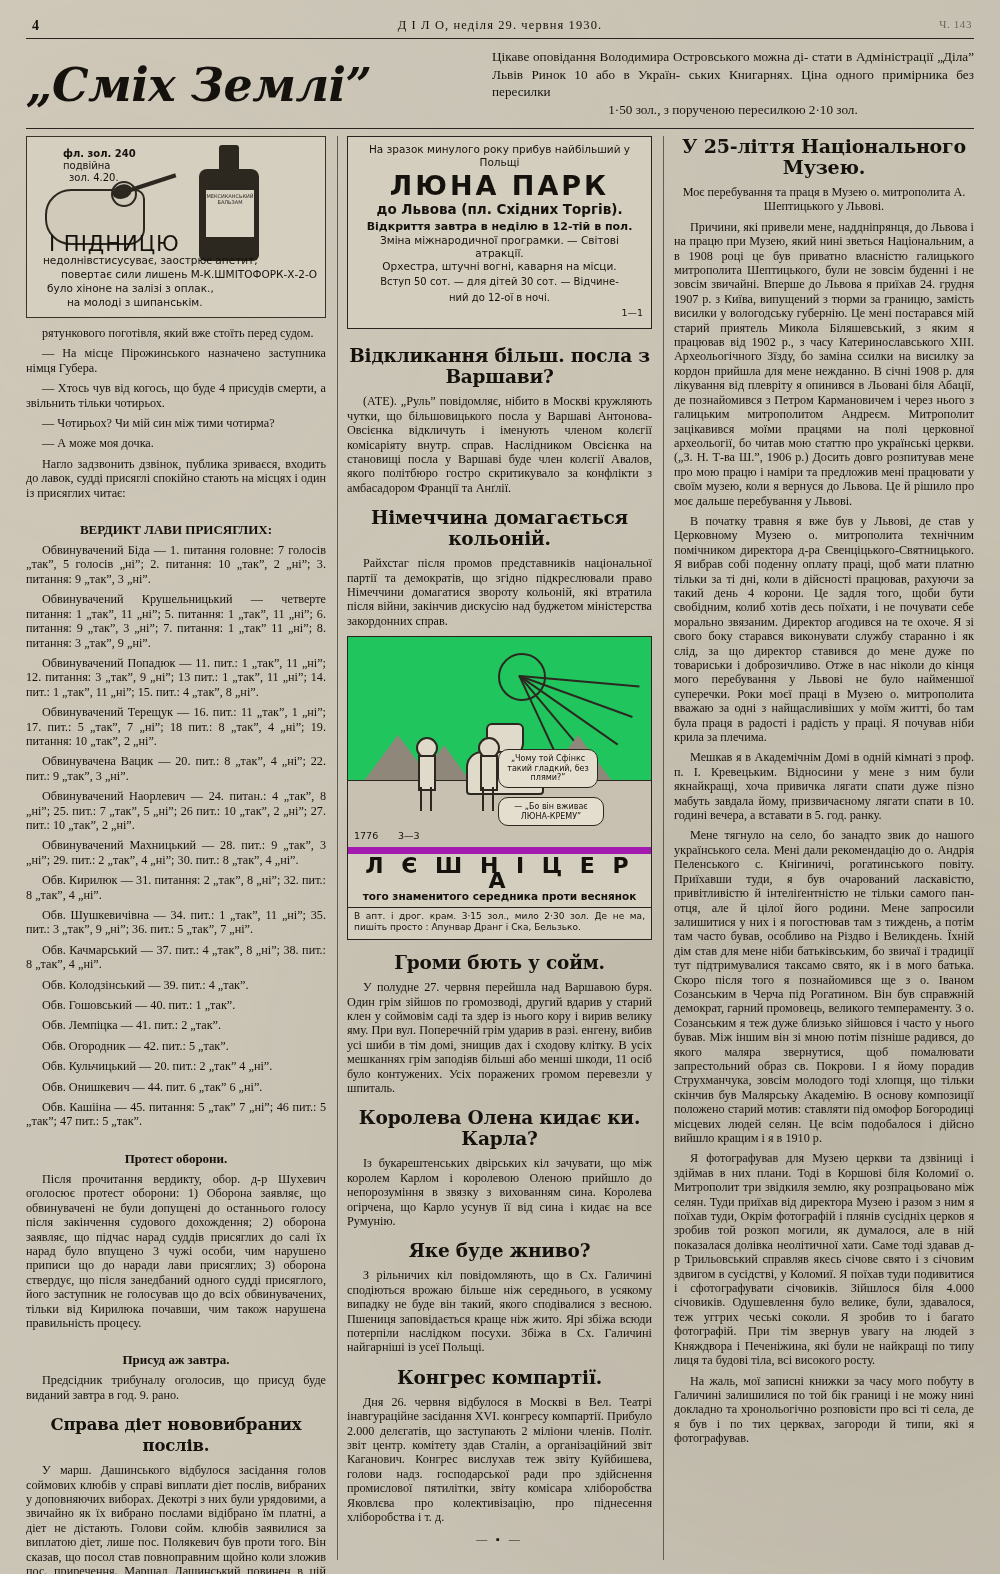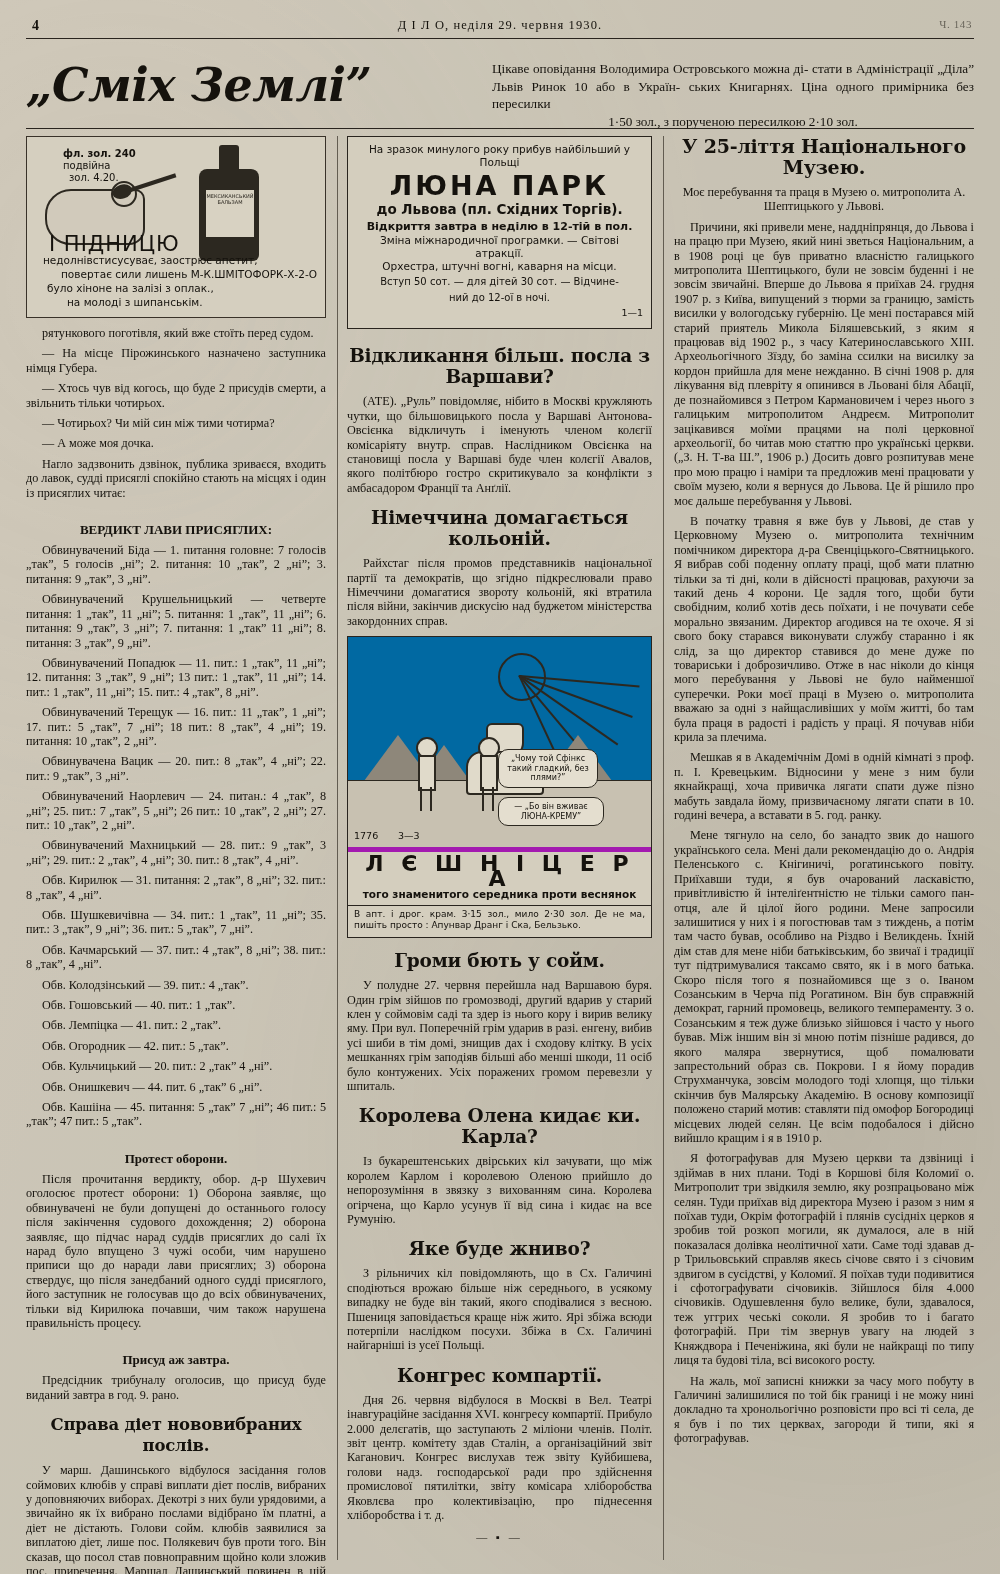"Цікаве оповідання Володимира" .title-note { margin-top: 12px -> none }
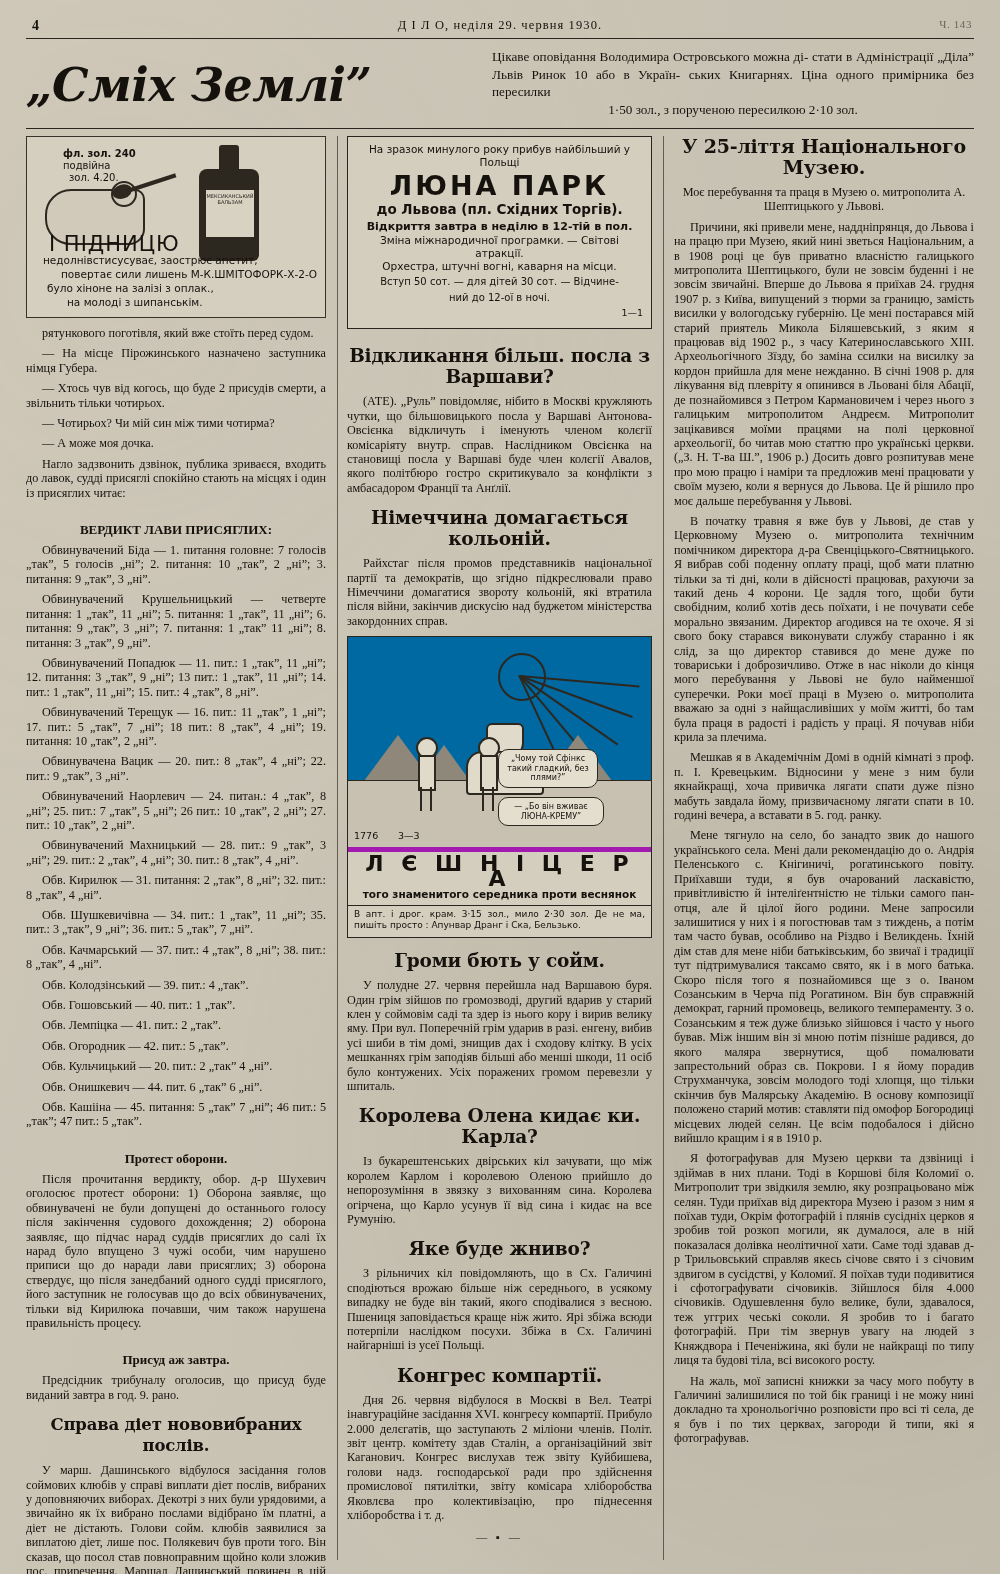"— Хтось чув від когось," p { text: 2 -> 4 }
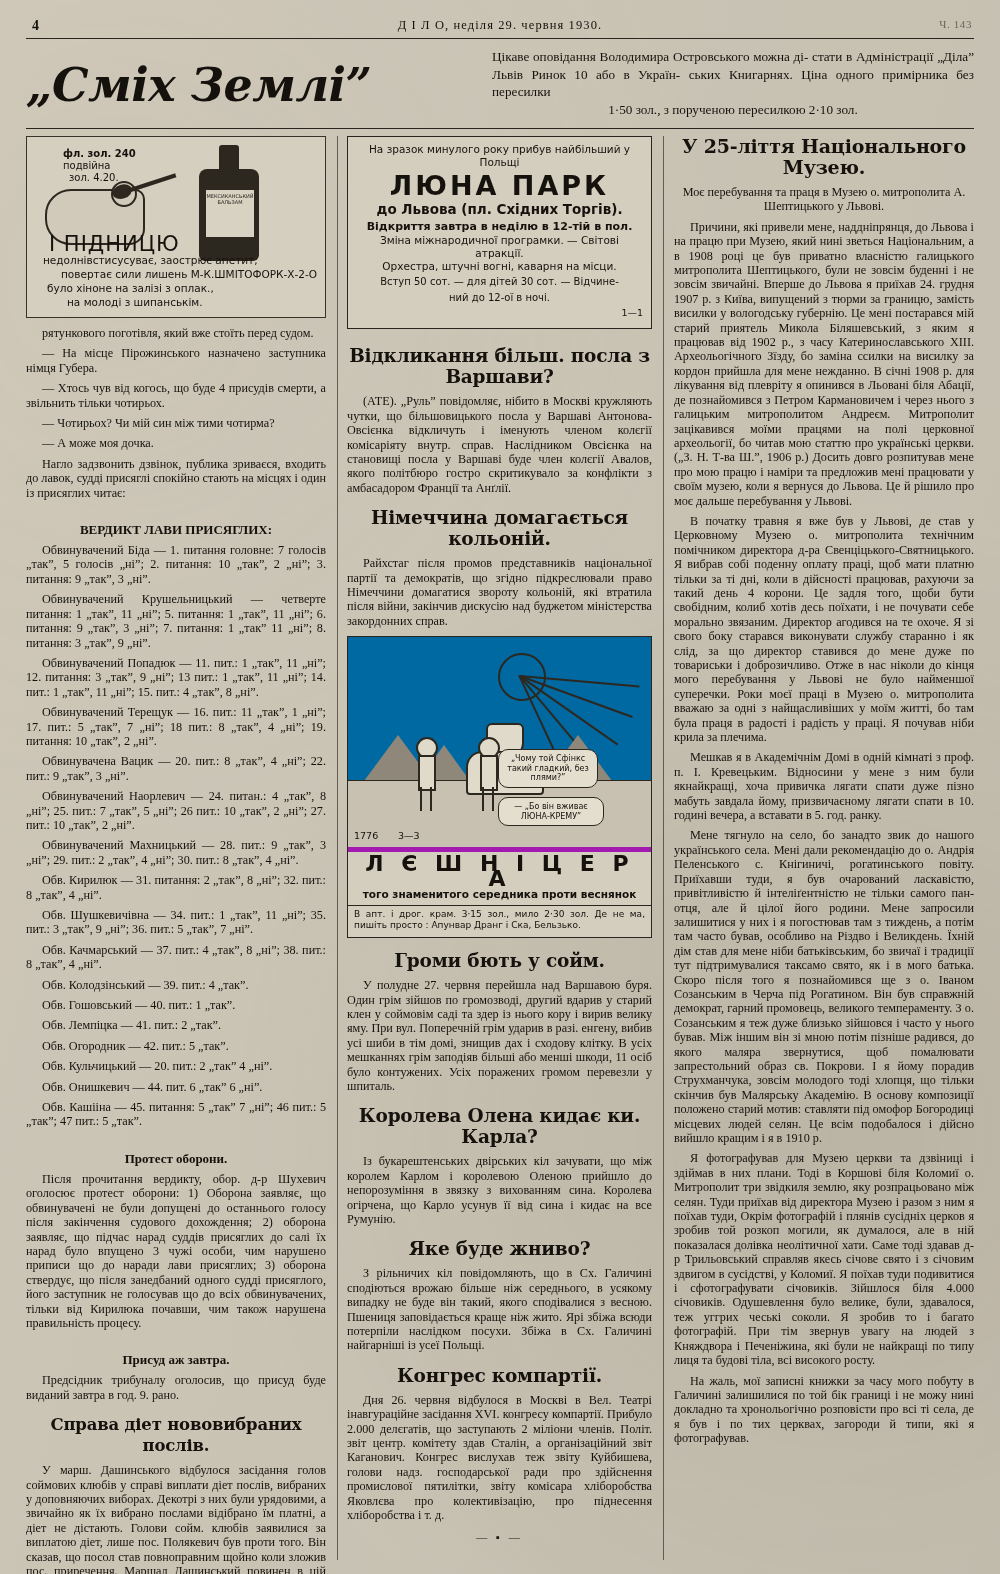"„Чому той Сфінкс такий гладкий," .lesz-art { background: #0369a1 -> #22c55e; border-bottom: 5px solid #a21caf -> 7px solid #a21caf }
